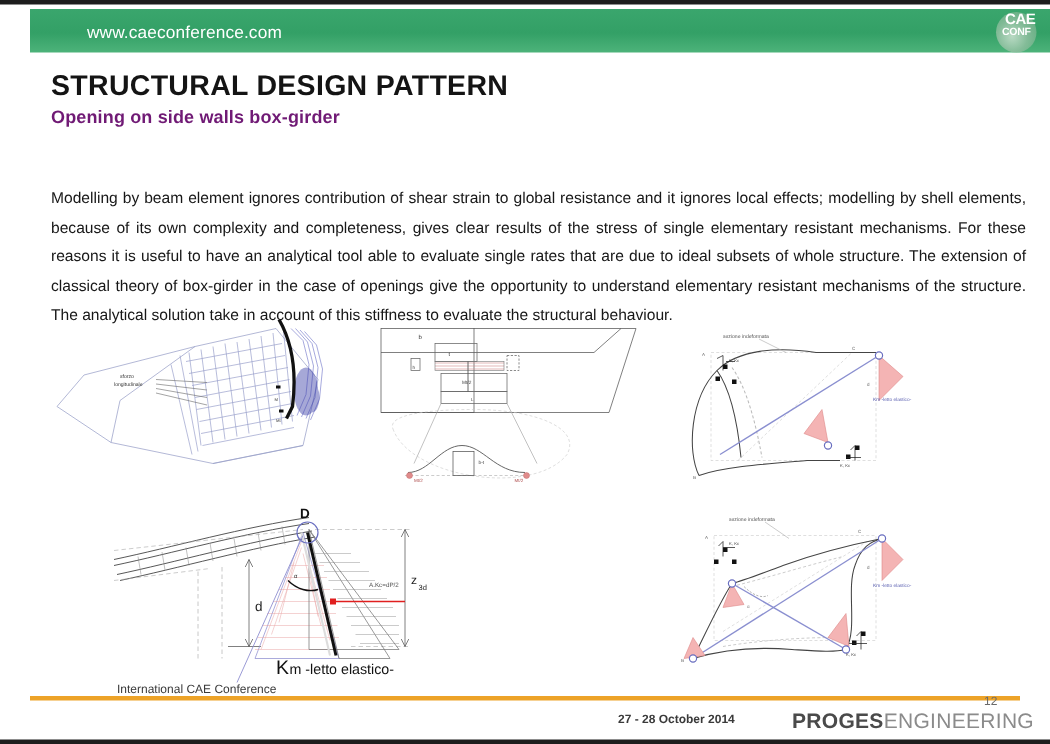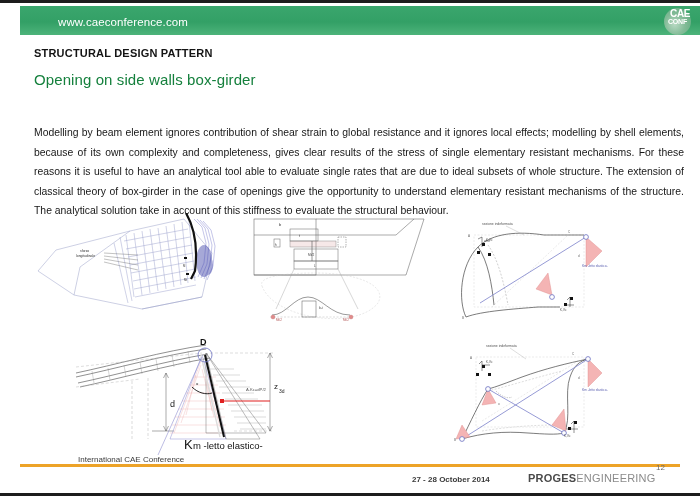"STRUCTURAL DESIGN PATTERN" .title-main { font-size: 11px -> 19px }
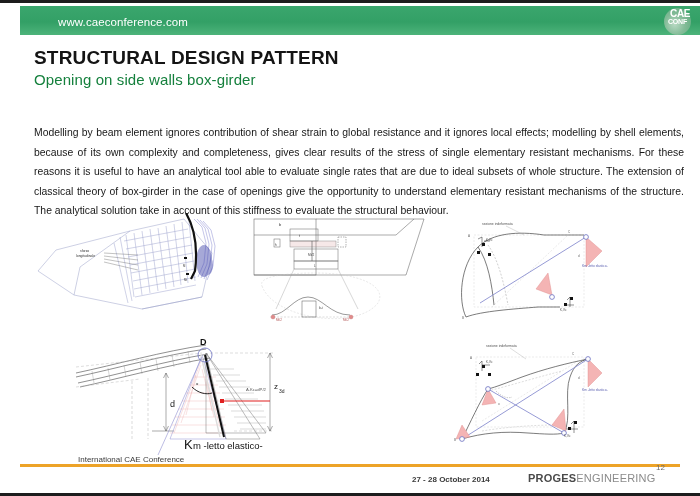"Opening on side walls box-girder" .title-sub { color: #15803d -> #701a75; font-size: 15px -> 12px; font-weight: normal -> bold }
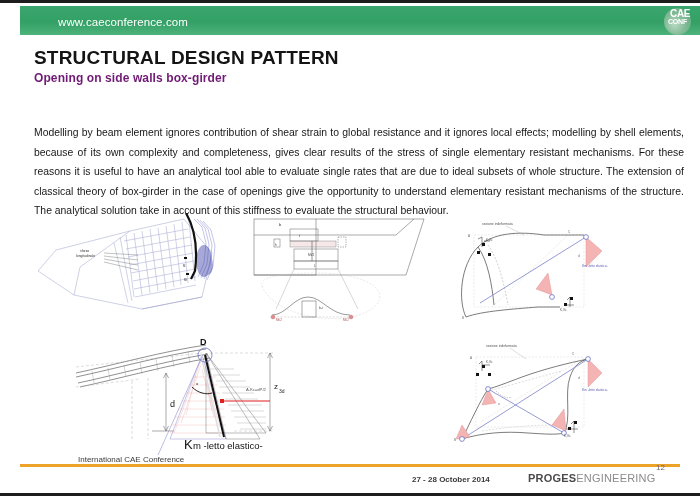"PROGESENGINEERING" .footer-brand { font-size: 11px -> 14px }
